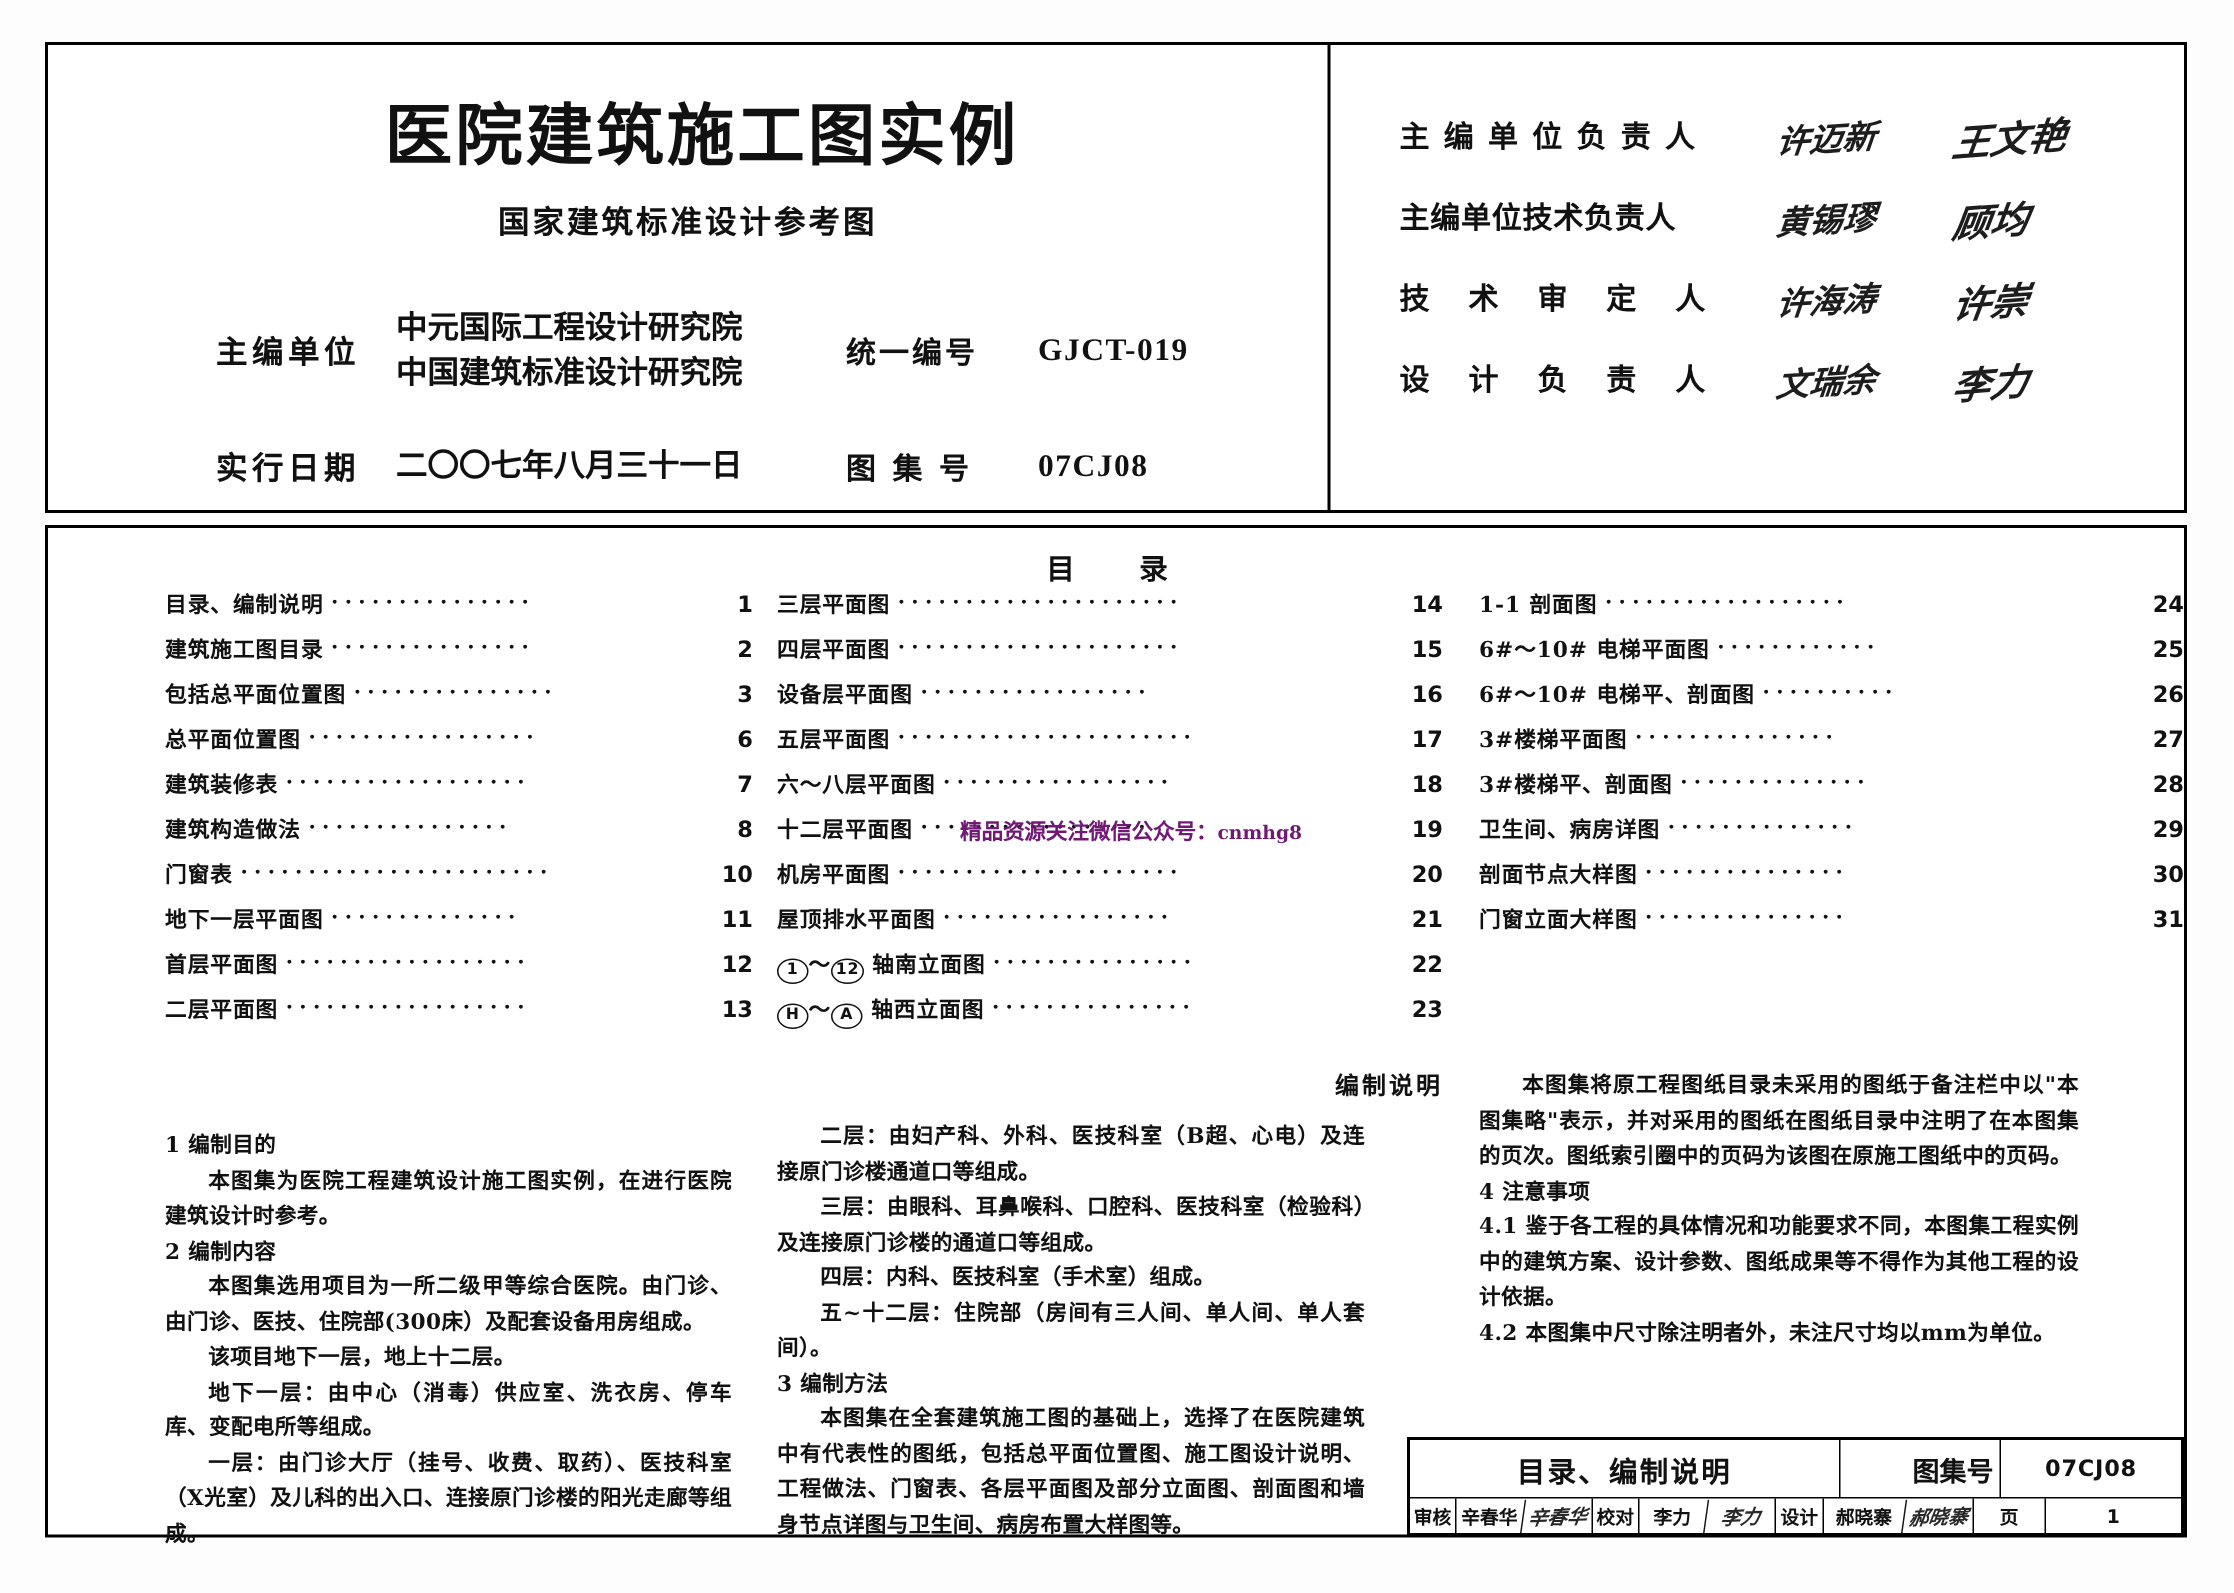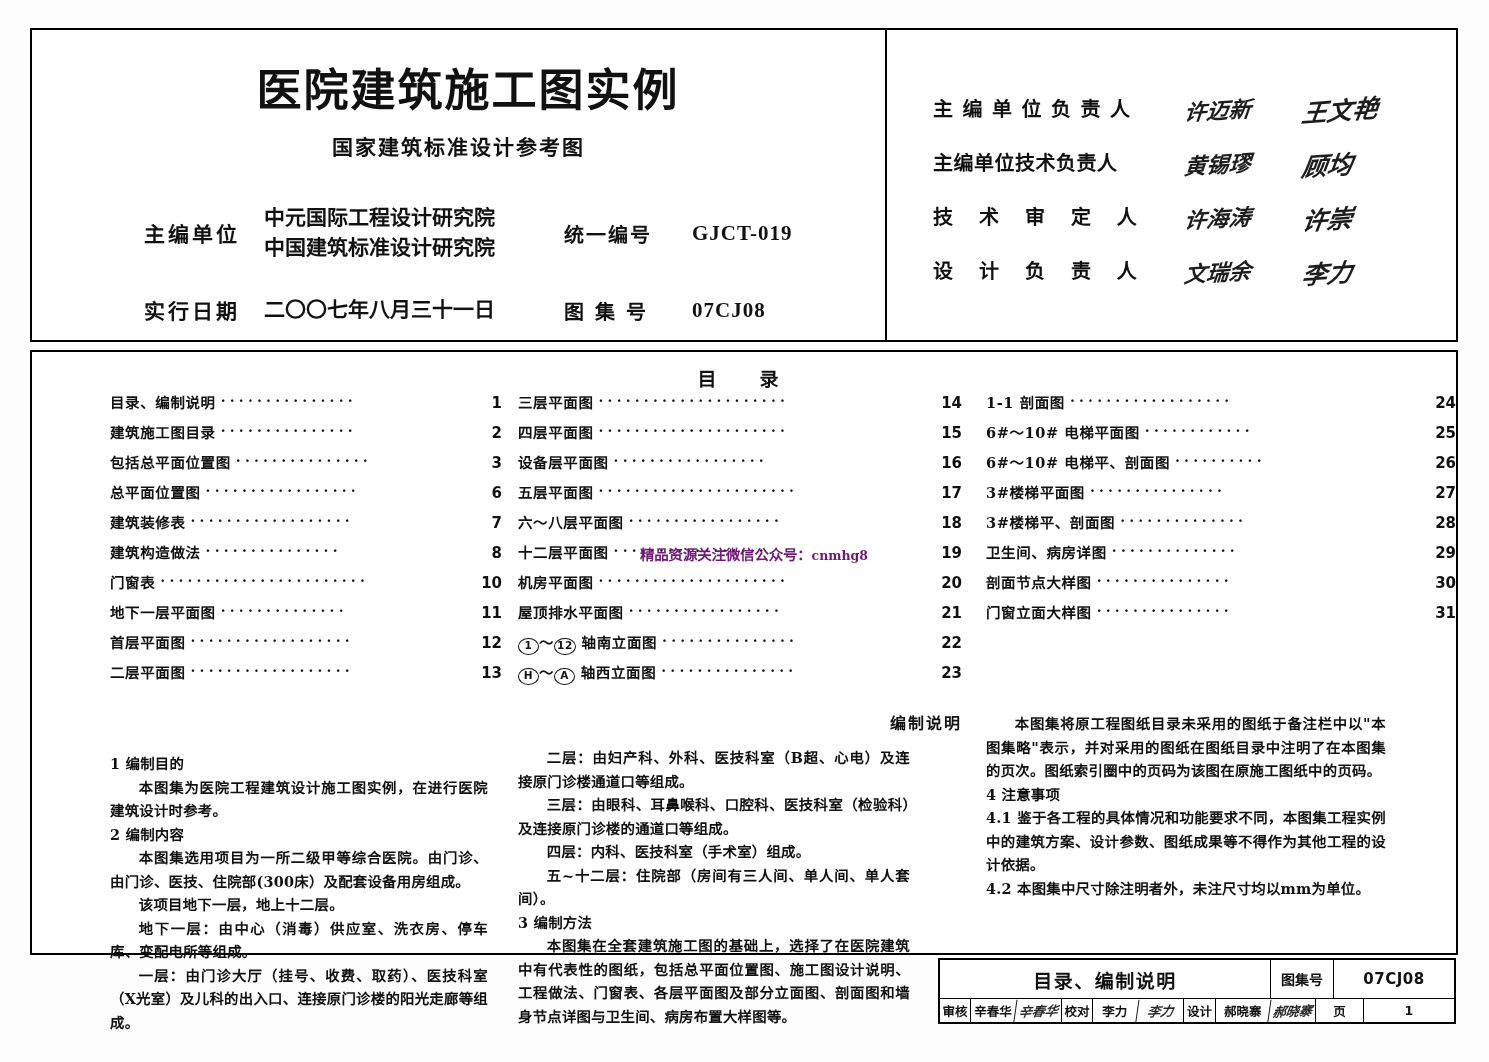"主编单位负责人" #header-right { top: 32px -> 14px }
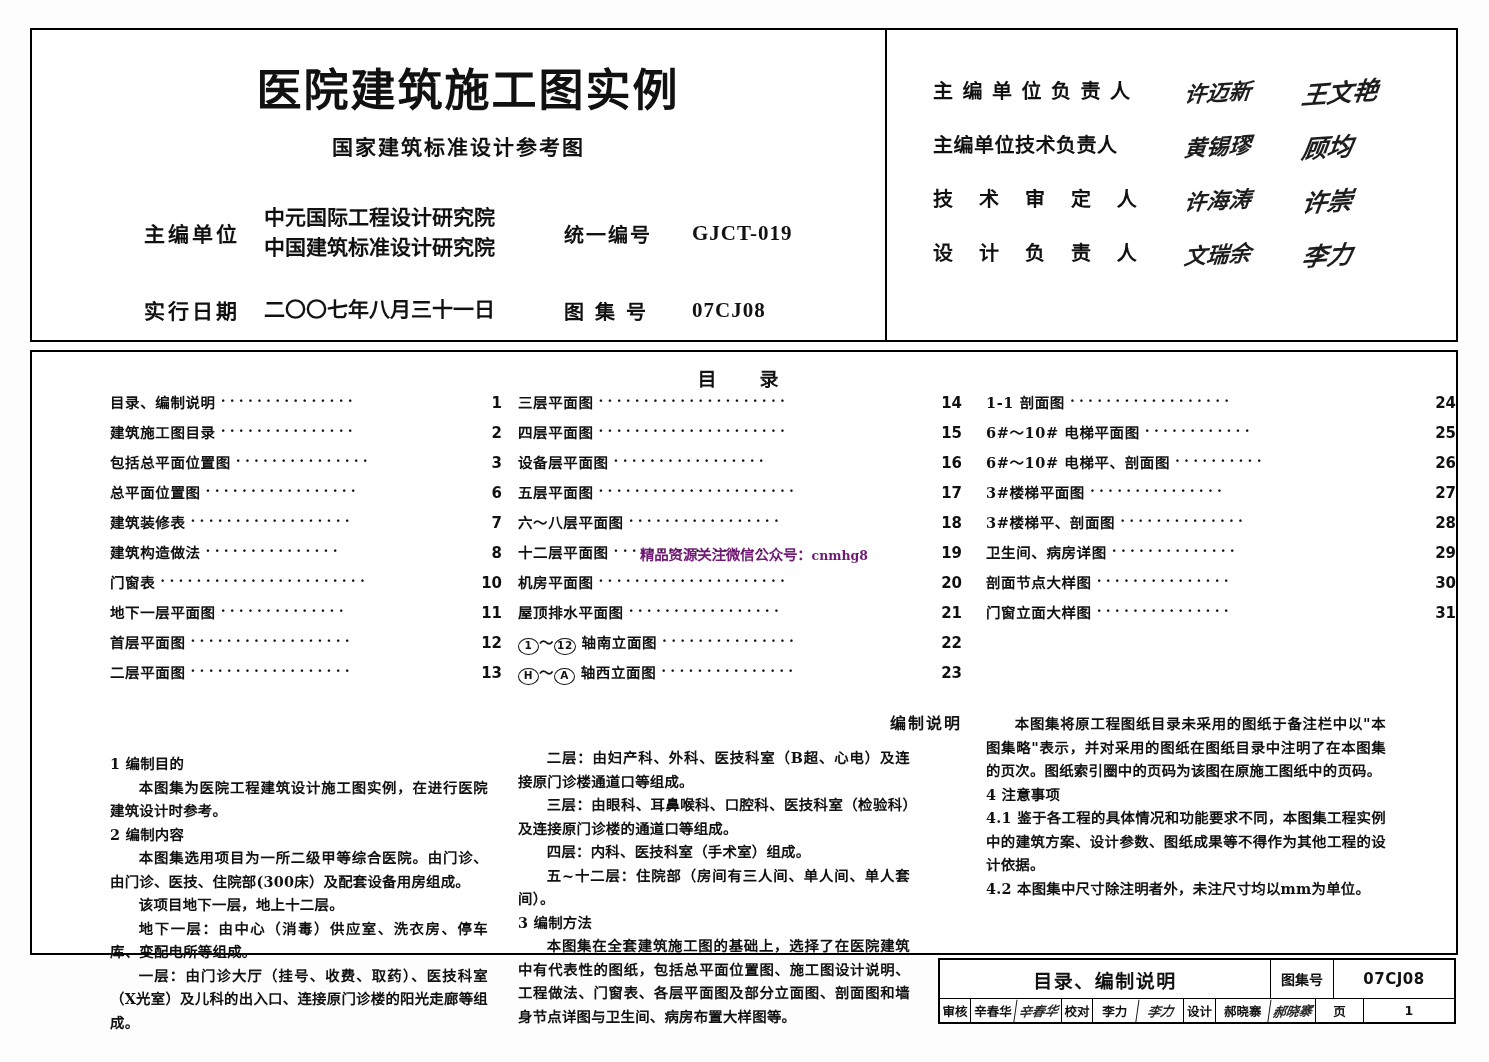"目 录" #body-frame { height: 605px -> 675px }
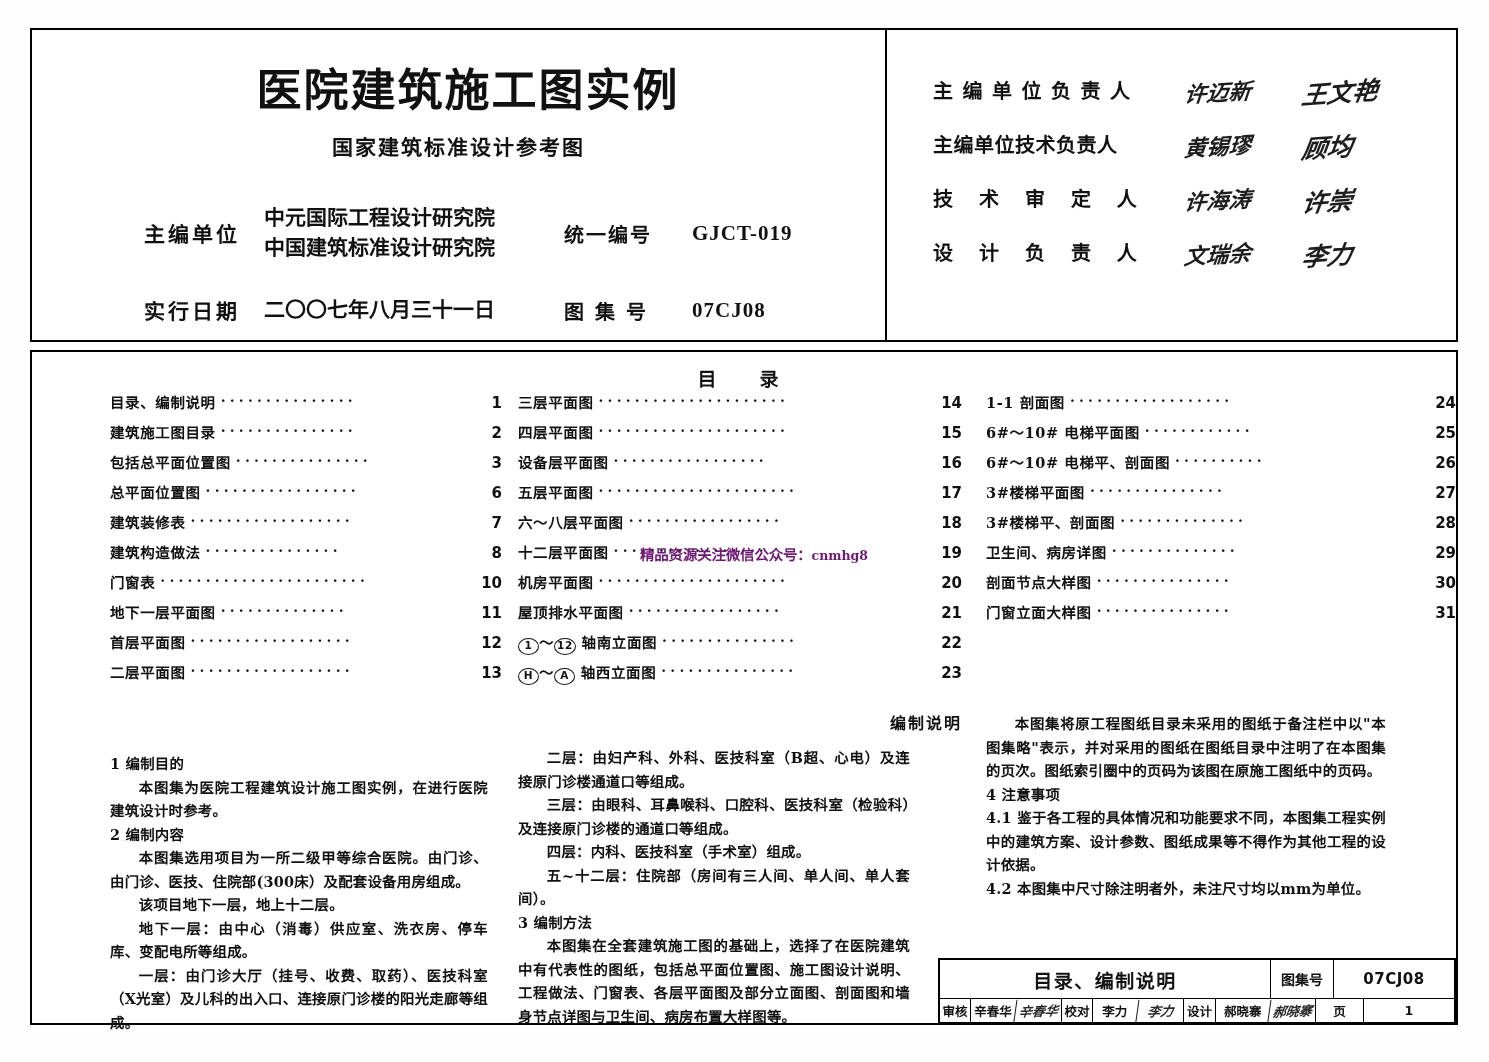"图集号" .tb-key { font-size: 14px -> 18px; padding-left: none -> 44px }
